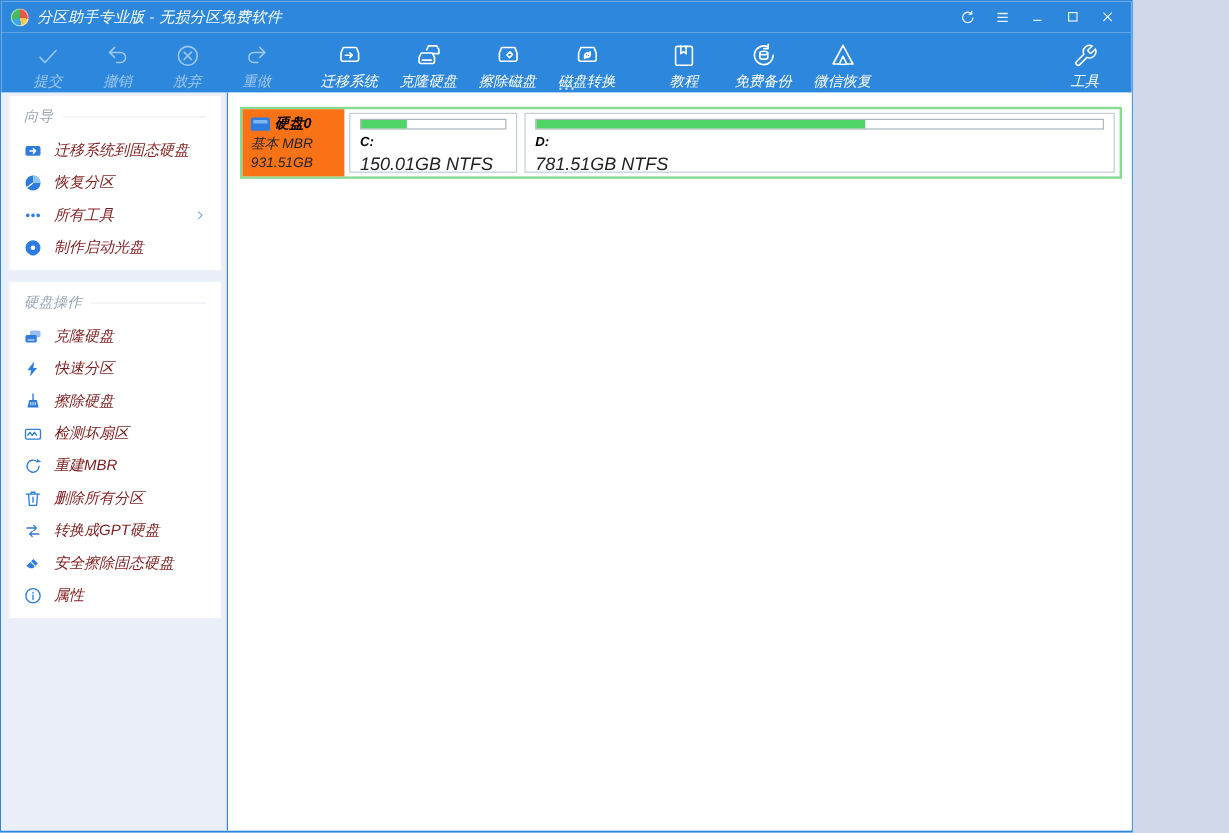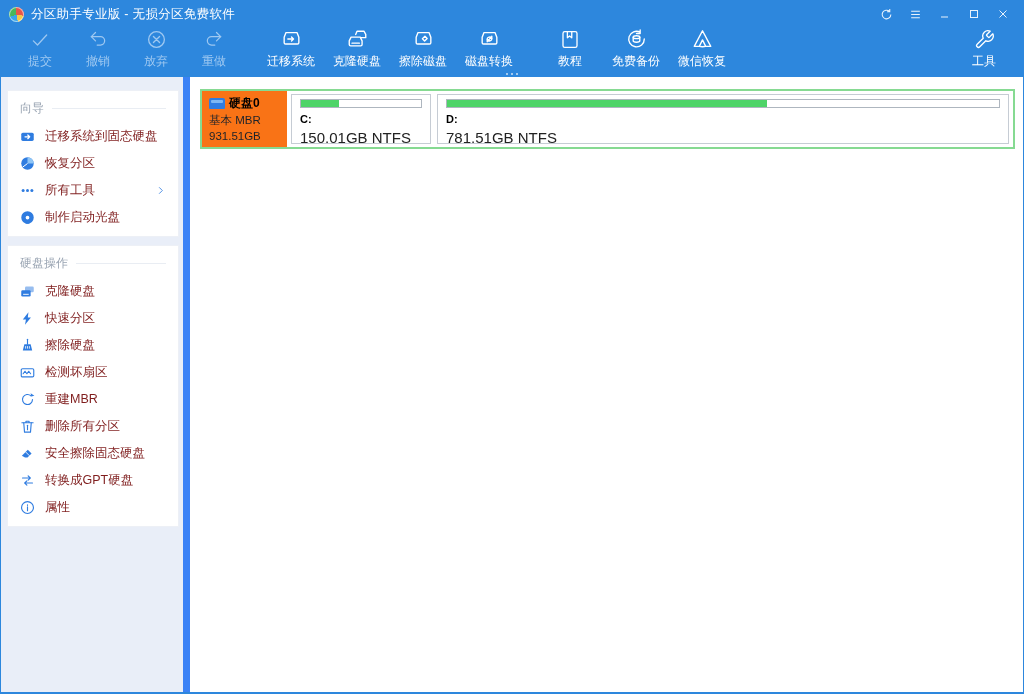"分区助手专业版 - 无损分区免费软件" .window { font-style: none -> italic; width: 1024px -> 944px }
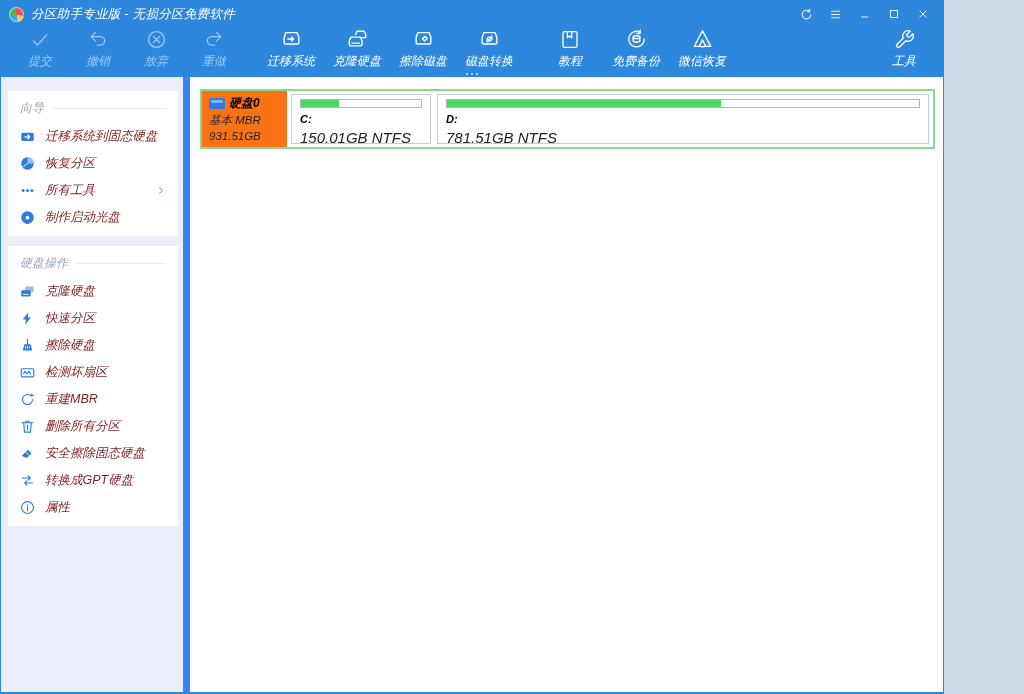"提交" .toolbar { align-items: flex-start -> flex-end }
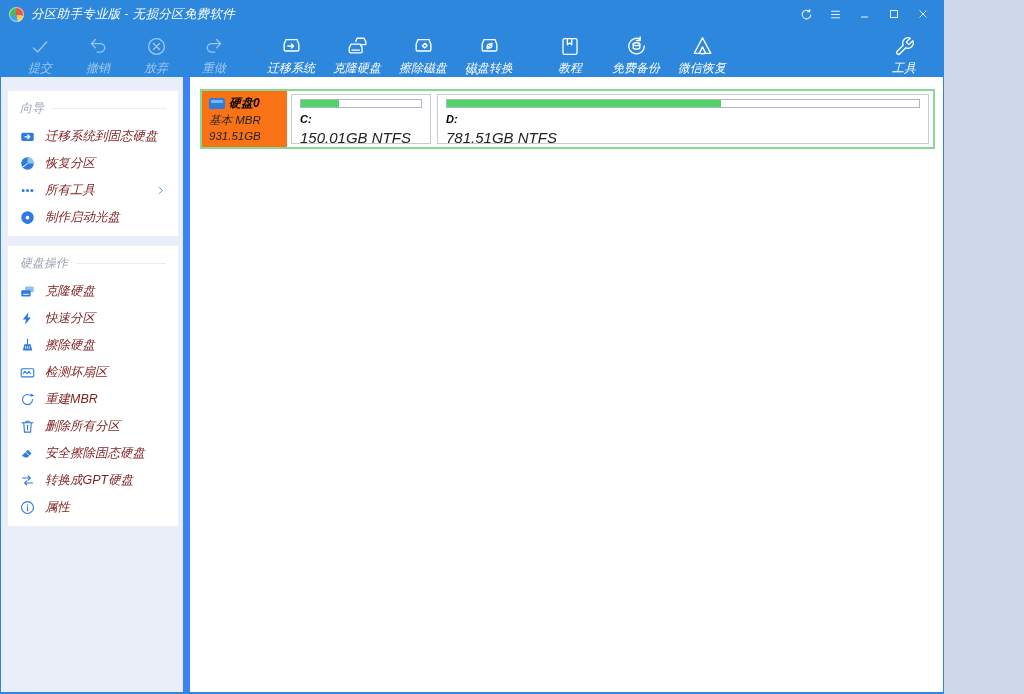"向导" .sidebar { border-right: 7px solid #3b82f6 -> 1px solid #3b82f6; padding-top: 13px -> 2px }
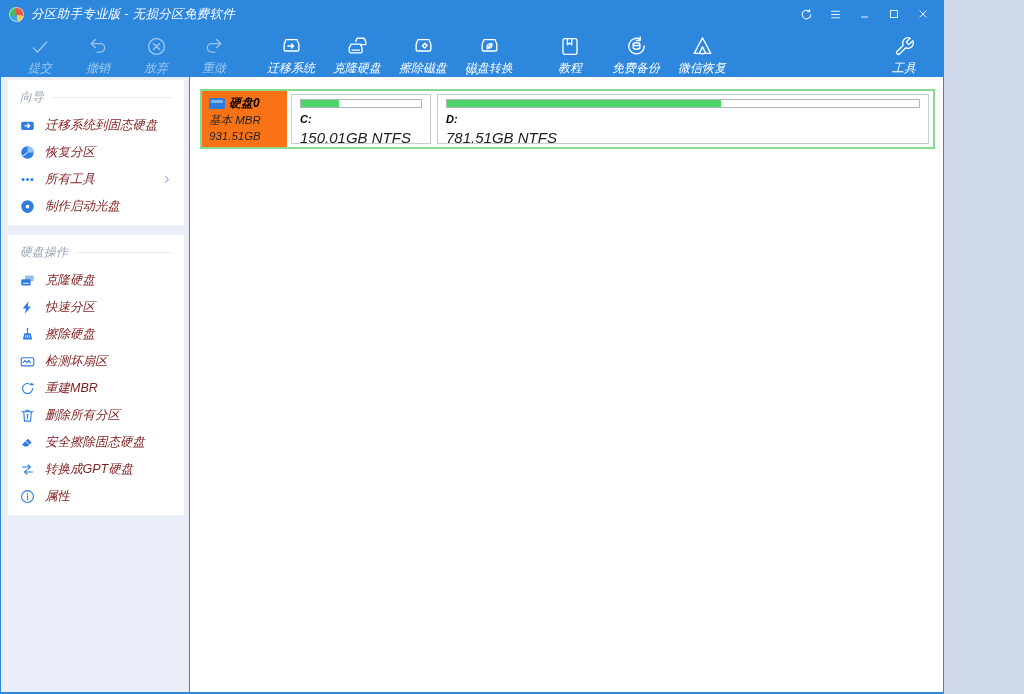"安全擦除固态硬盘" div.sb-item { order: before "转换成GPT硬盘" -> after "转换成GPT硬盘" }
